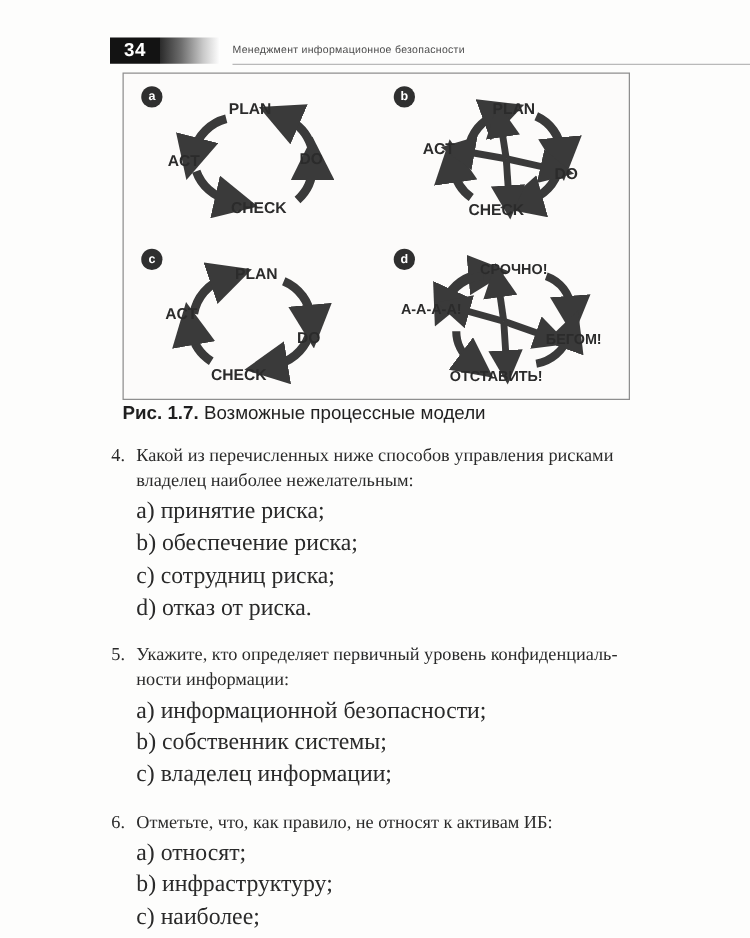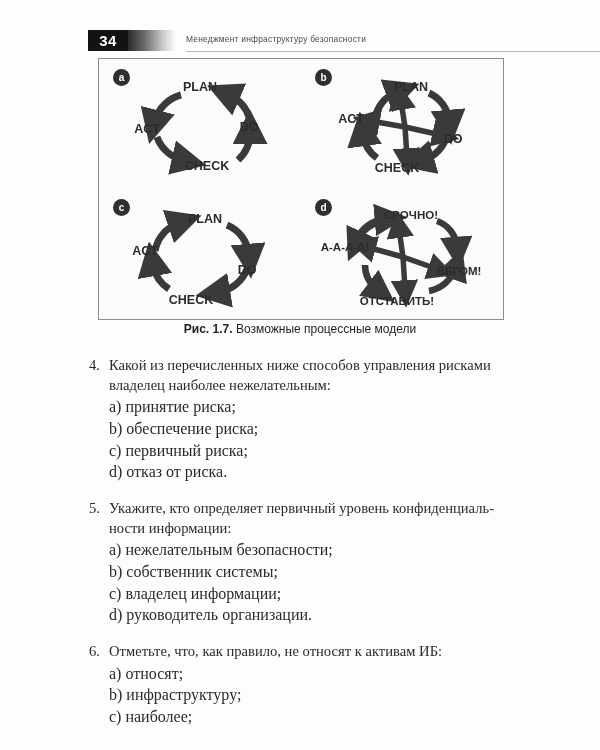"Менеджмент инфраструктуру безопасности" div.runhead-title { text: инфраструктуру -> информационное }
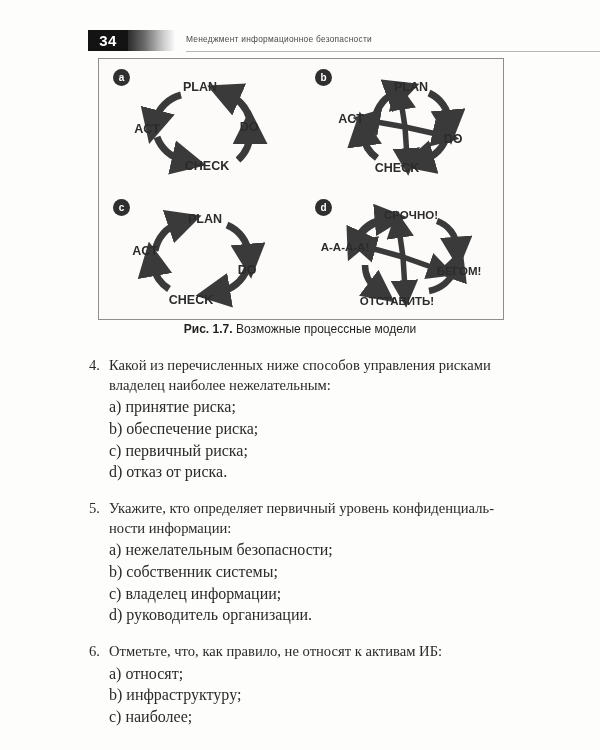"Рис. 1.7. Возможные процессные модели" .fig-caption { font-size: 12px -> 15px; text-align: center -> left }
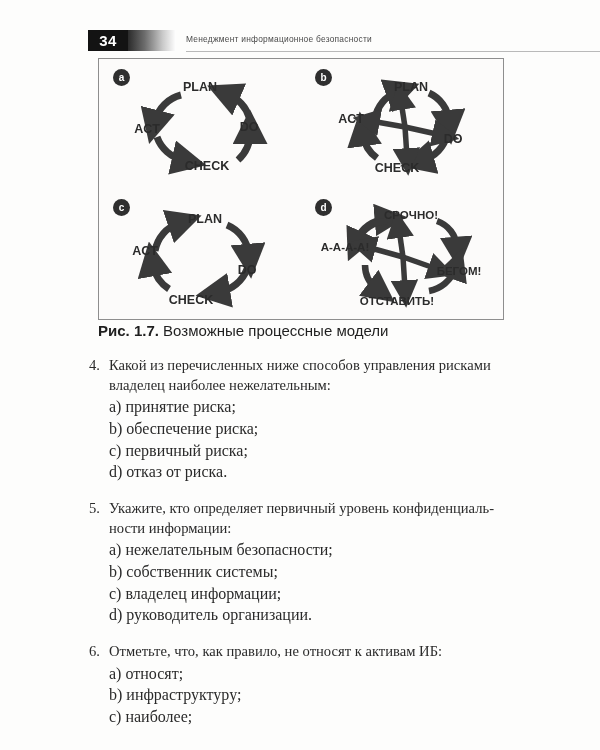"a) принятие риска;" .opt { font-size: 16px -> 19px }
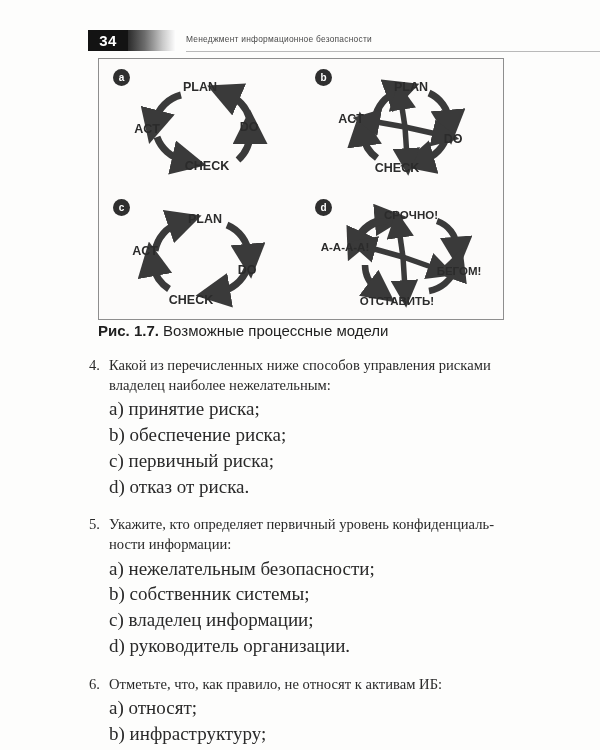"c) первичный риска;" div.opt { text: первичный -> сотрудниц }
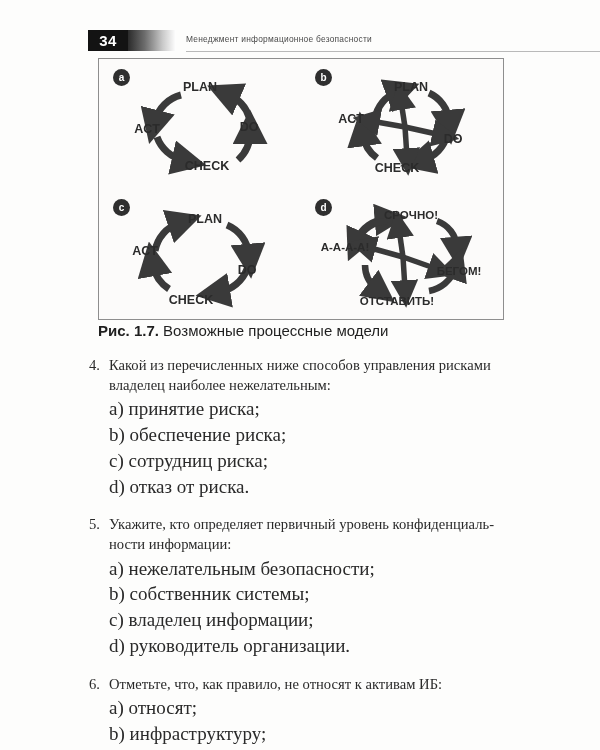"a) нежелательным безопасности;" div.opt { text: нежелательным -> информационной }
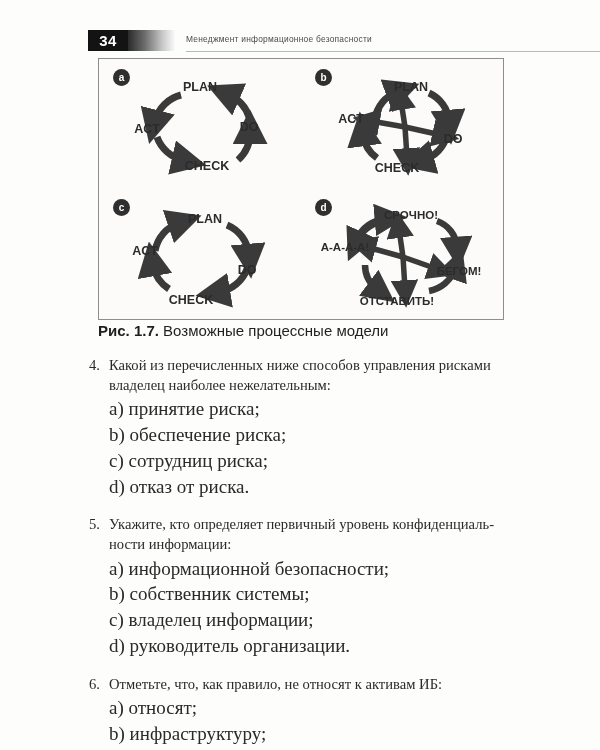"d) руководитель организации." div.opt { html: <div>d) руководитель организации.</div> -> none }
